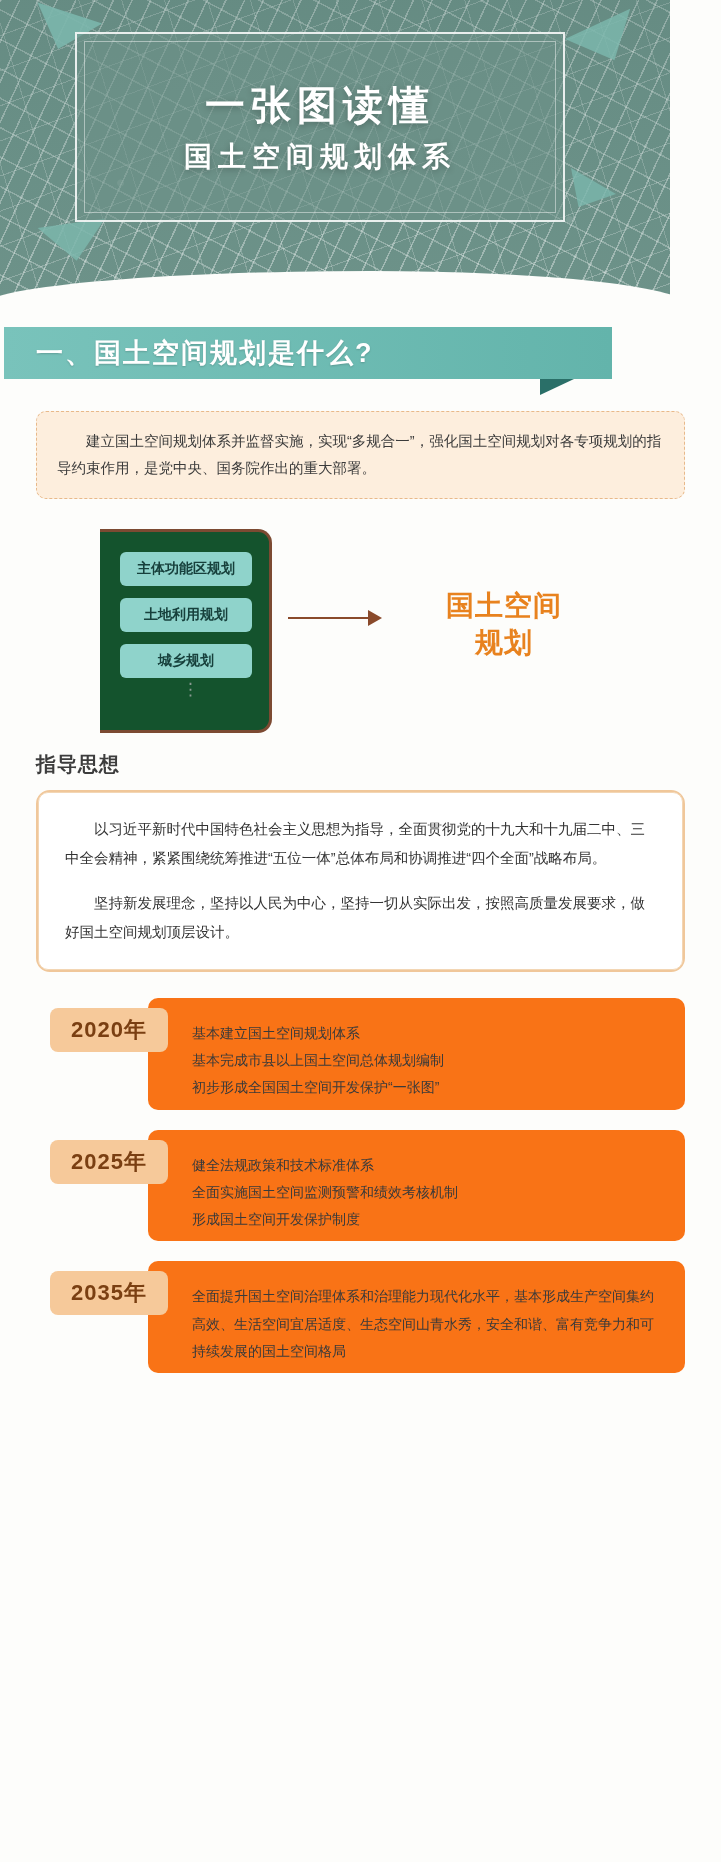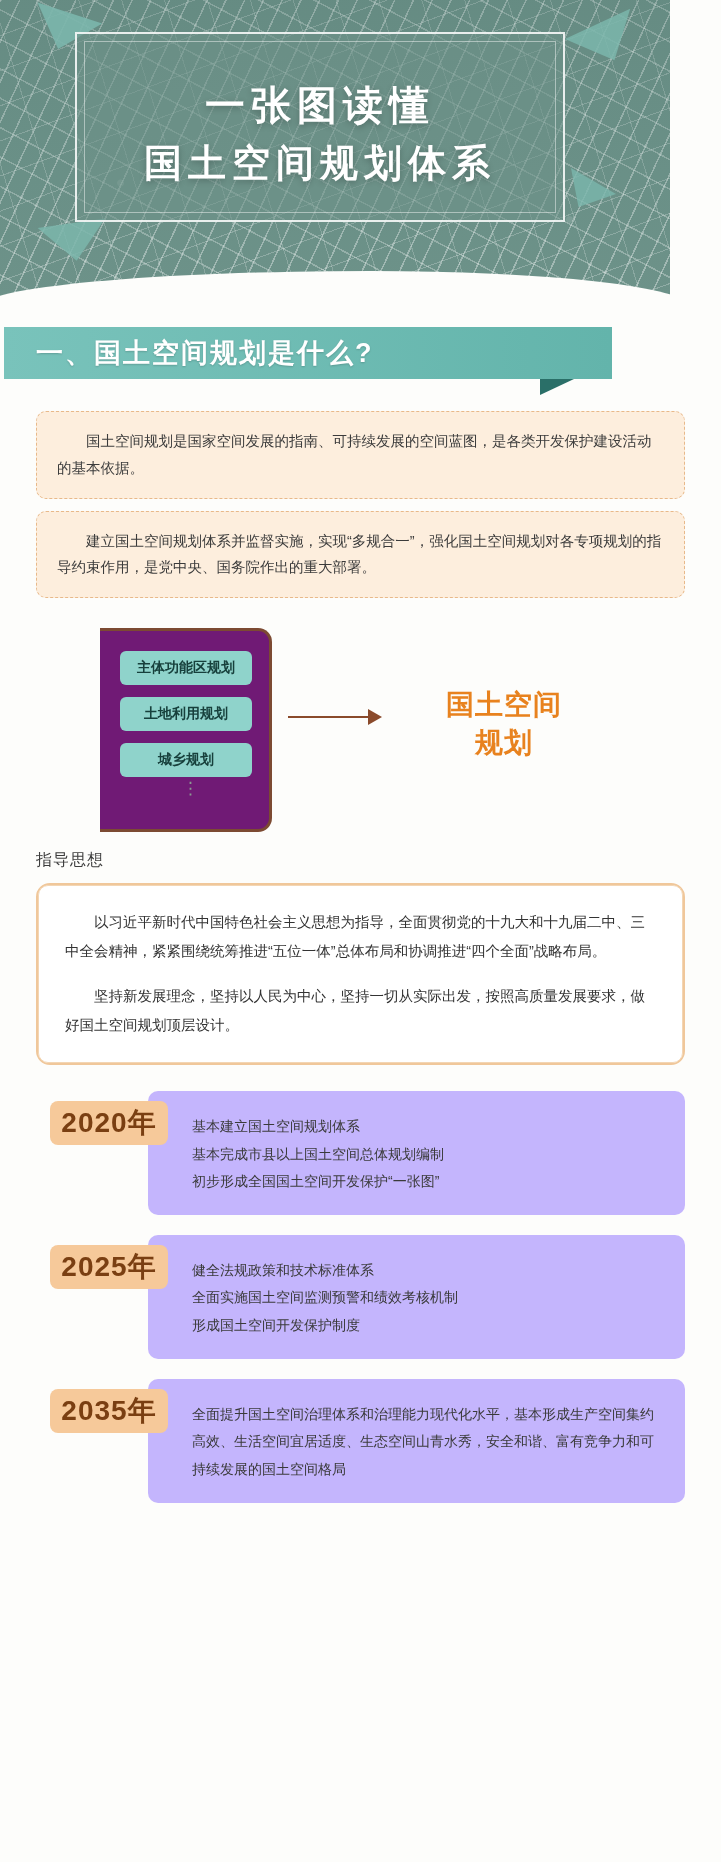"国土空间规划体系" .hero-title .l2 { font-size: 38px -> 28px }
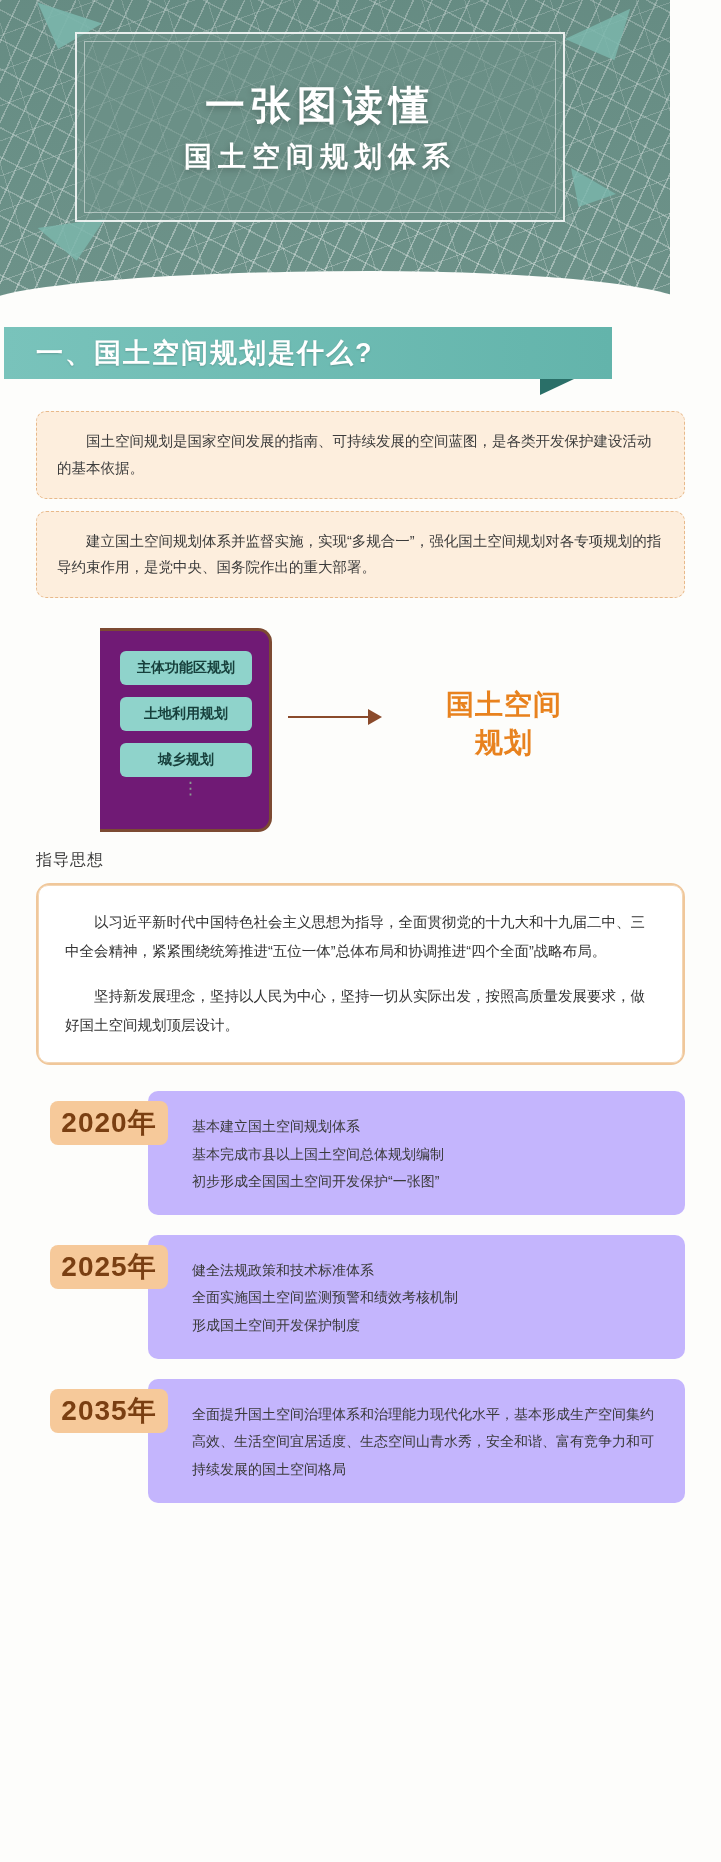"国土空间规划是国家空间发展的指南、可持续发展的空间蓝图，是各类开发保护建设活动的" div.note { html: <div>国土空间规划是国家空间发展的指南、可持续发展的空间蓝图，是各类开发保护建设活动的基本依据。</div> -> none }
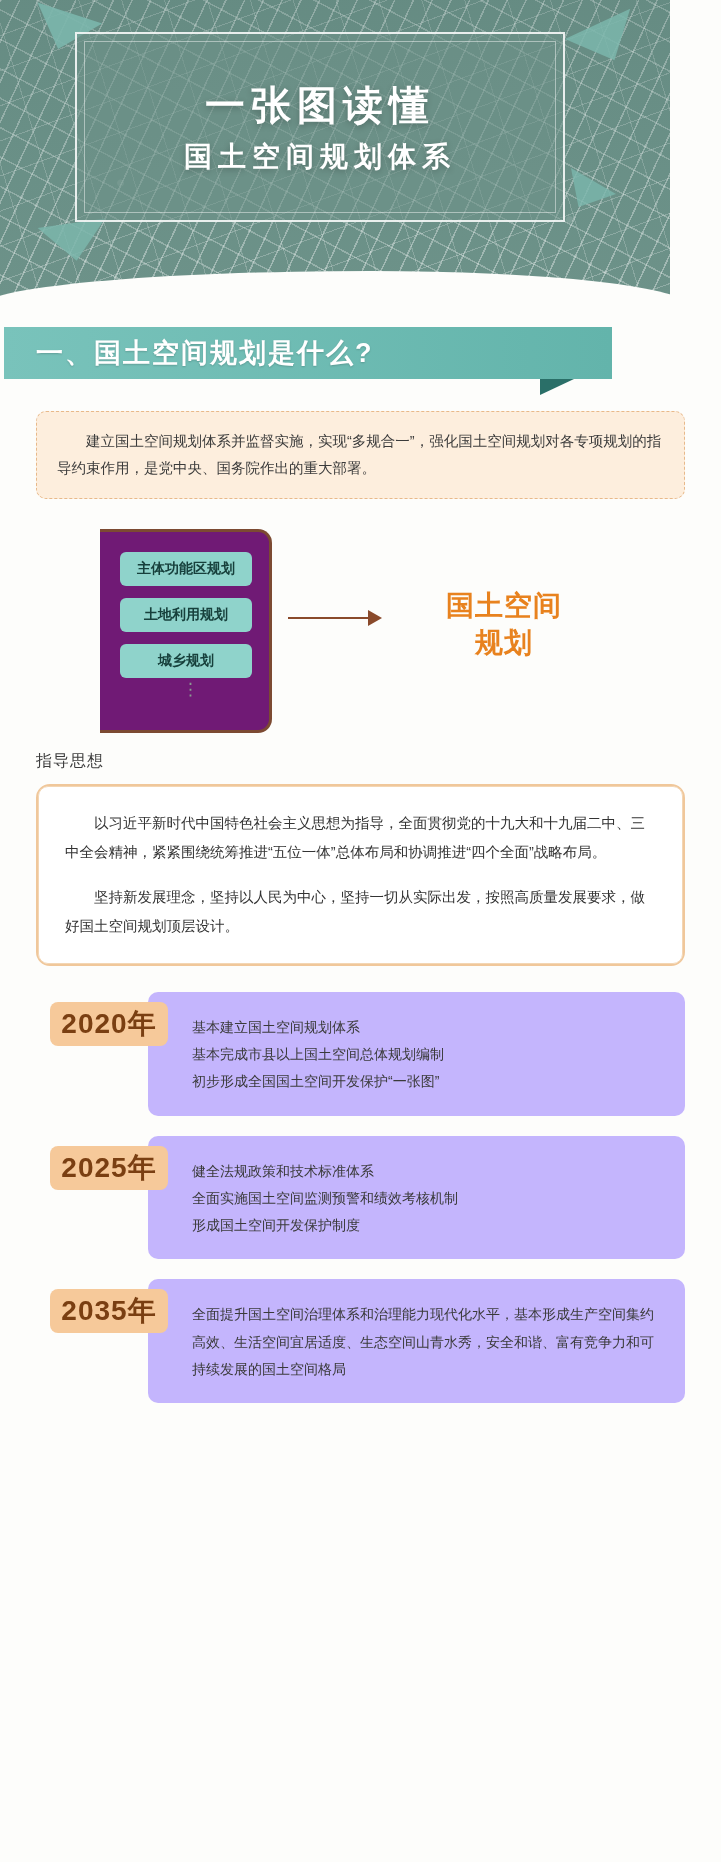"主体功能区规划" .diagram-panel { background: #701a75 -> #14532d }
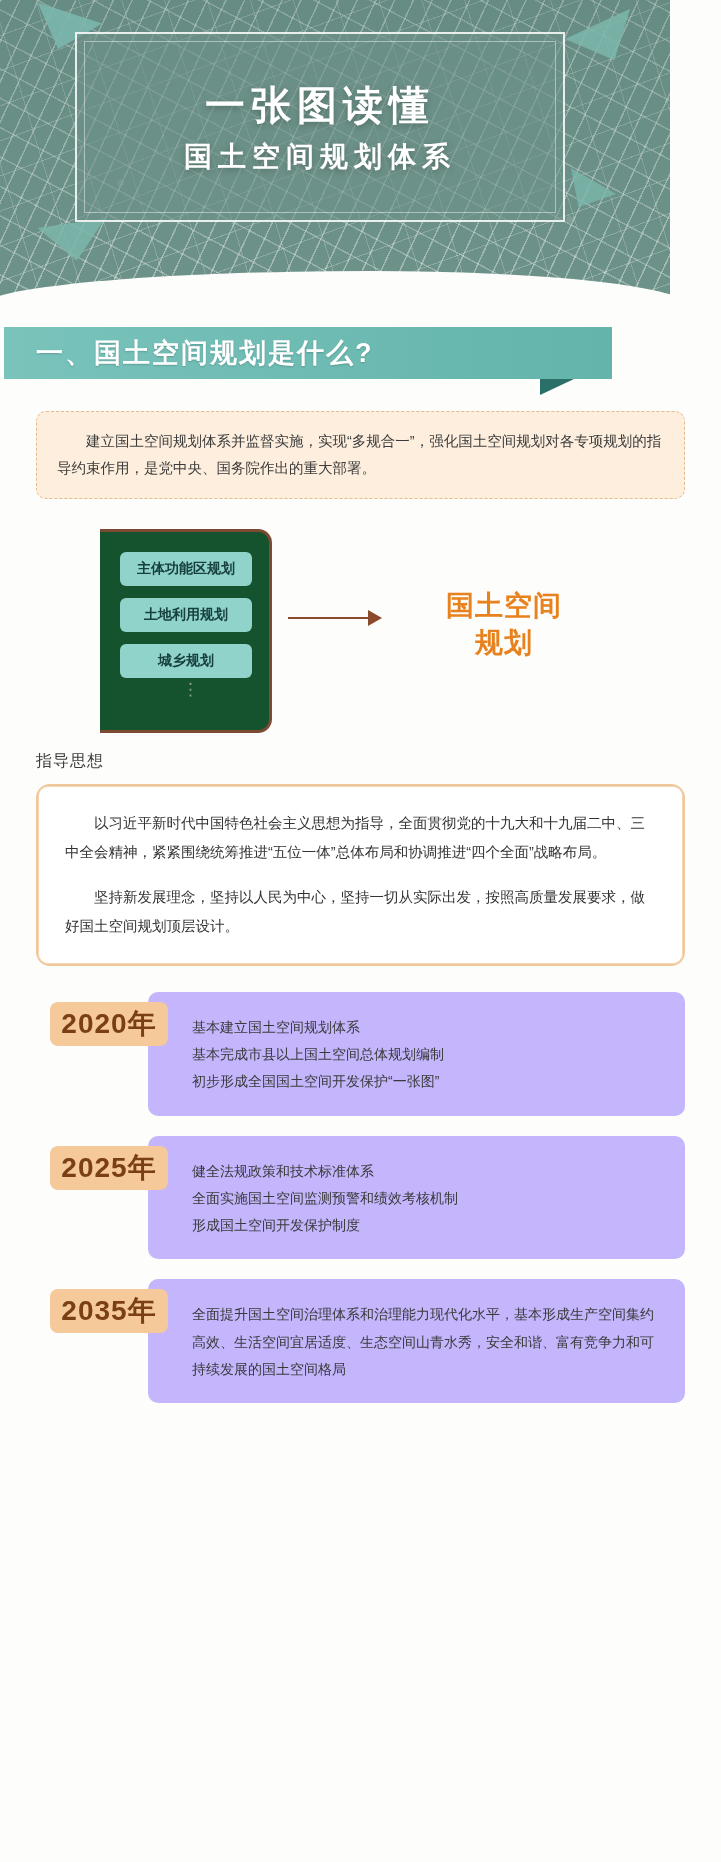"指导思想" .sub-head { font-size: 16px -> 20px; font-weight: normal -> bold }
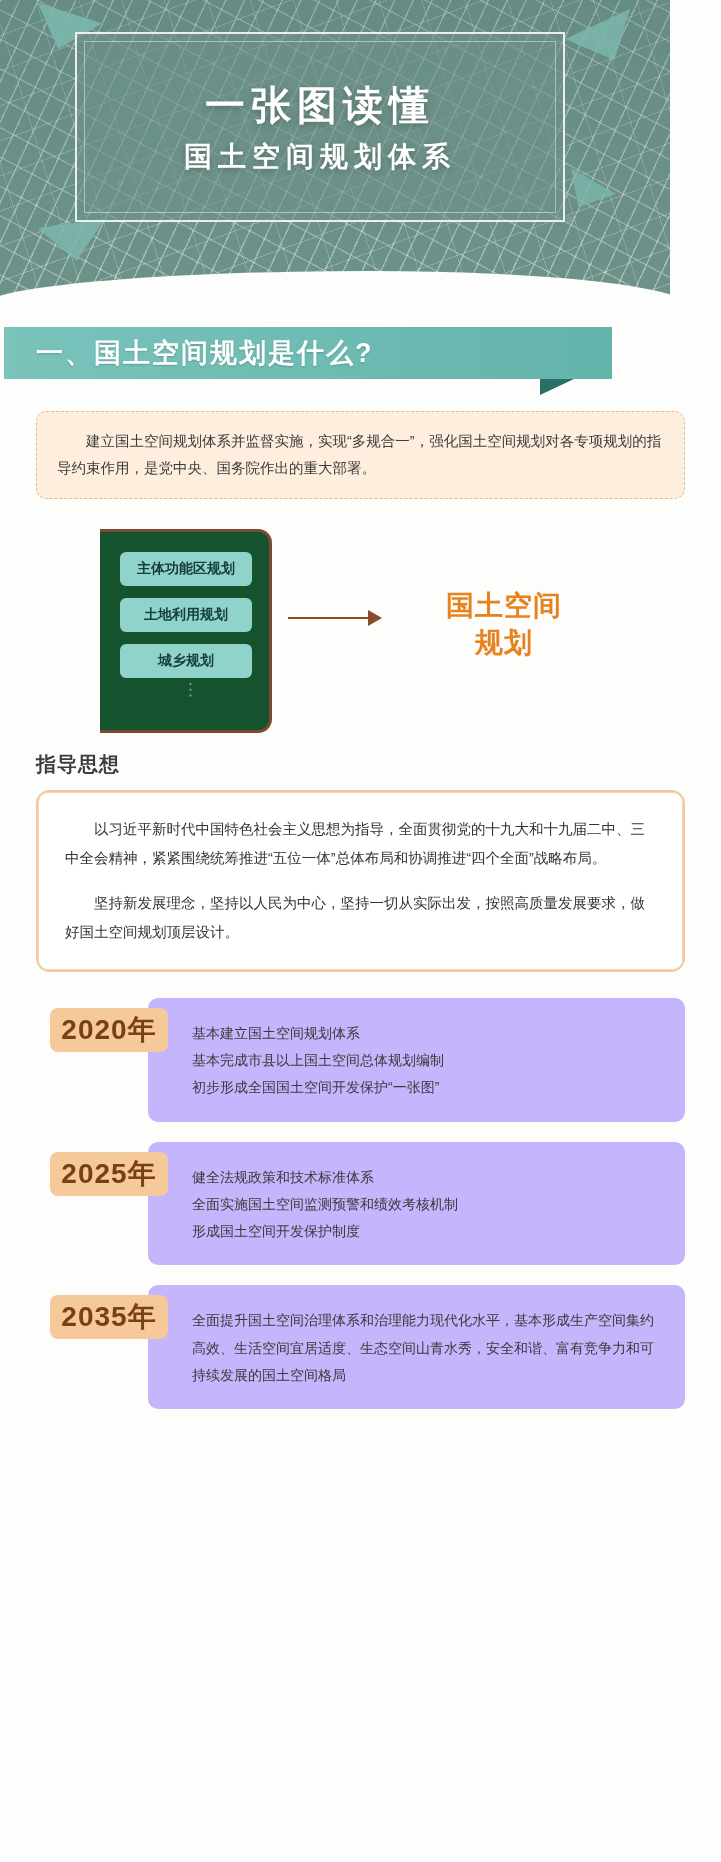"2020年" .goal-year { font-size: 28px -> 22px }
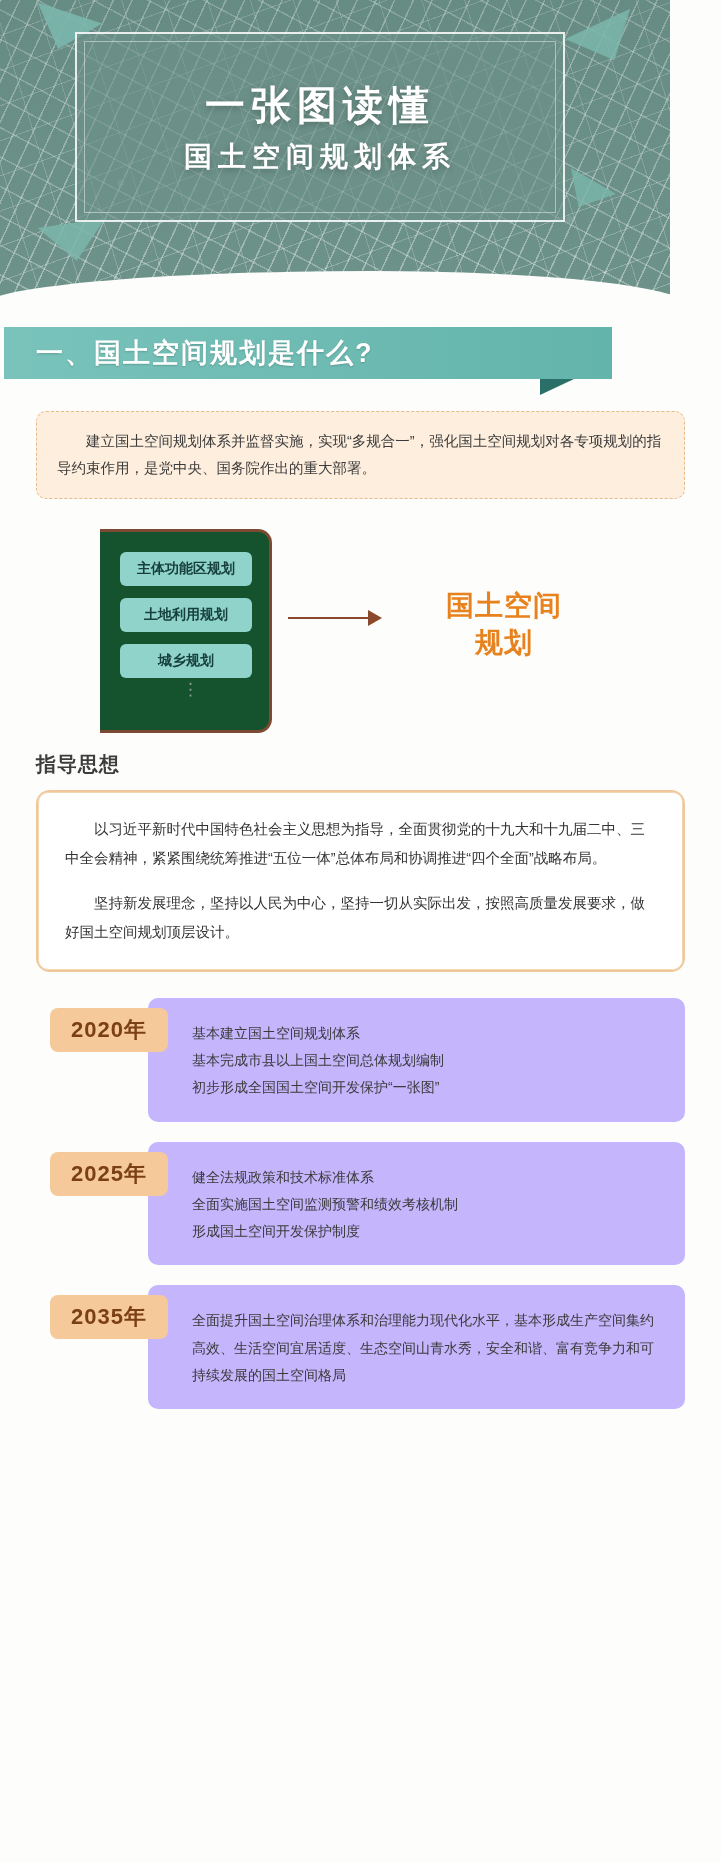"基本建立国土空间规划体系" .goal-body { background: #c4b5fd -> #f97316; padding: 22px 22px 20px 44px -> 22px 22px 8px 44px }
